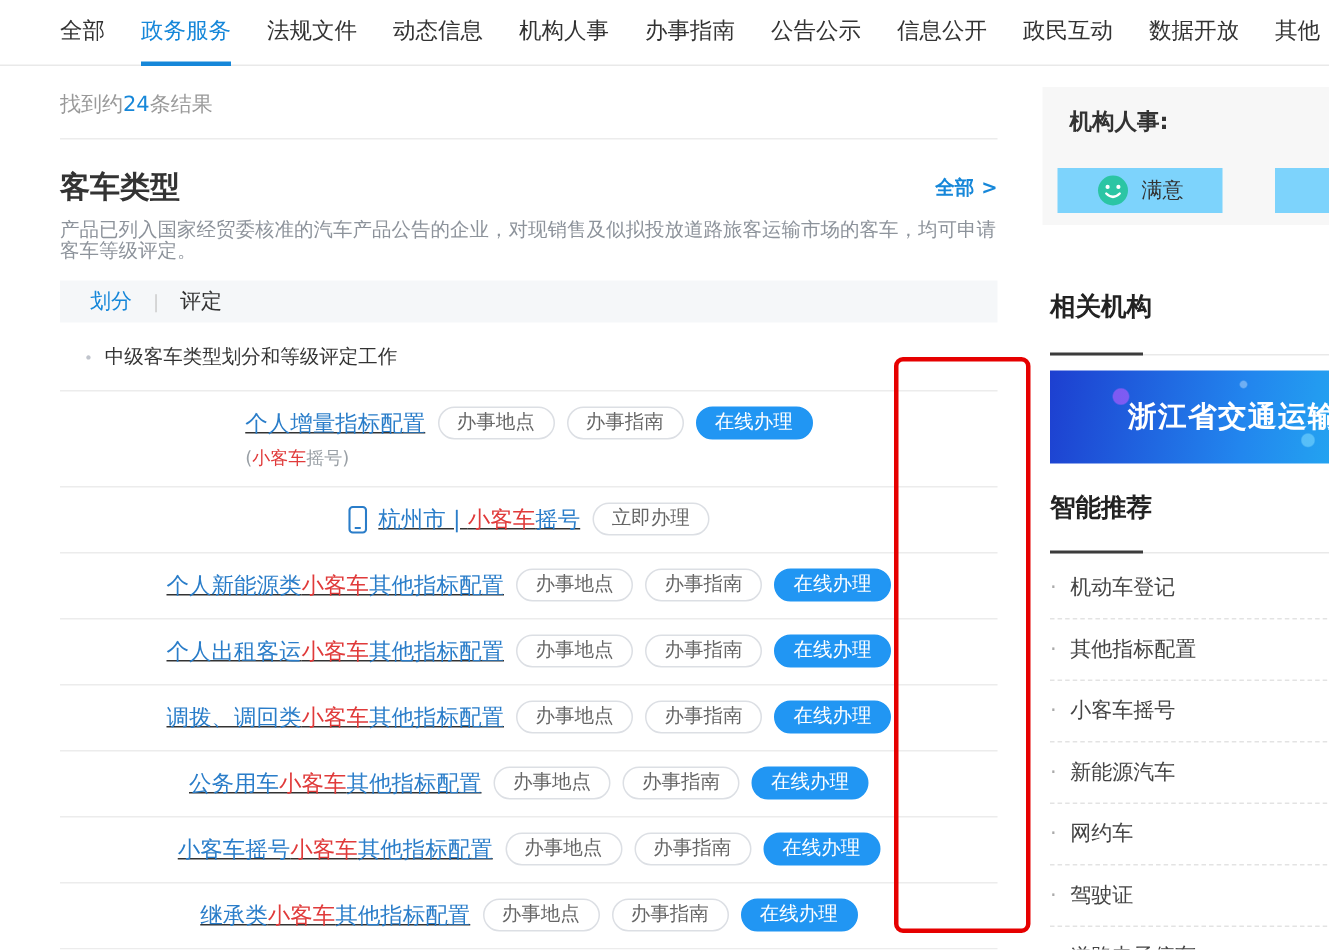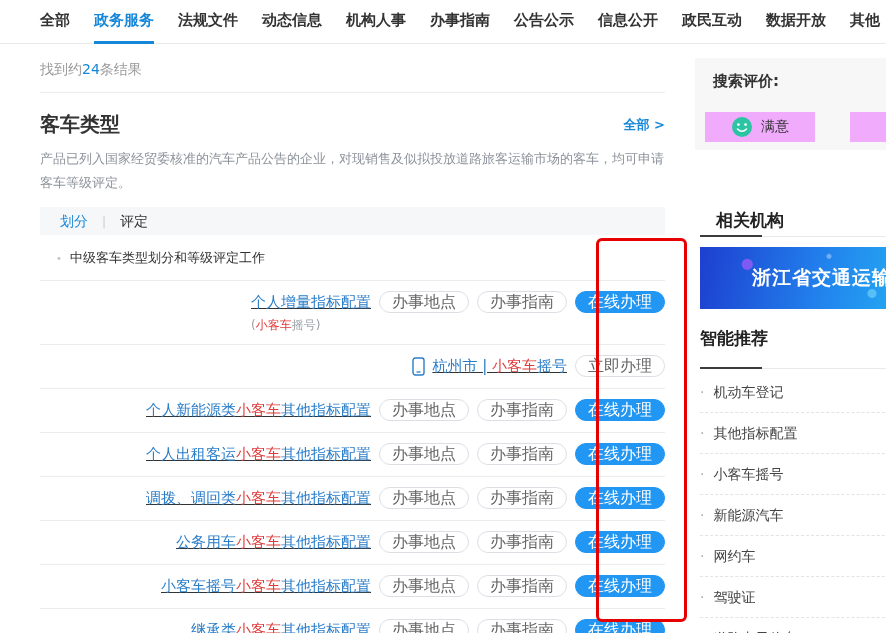"全部" .nav-tab { font-weight: 700 -> 400 }
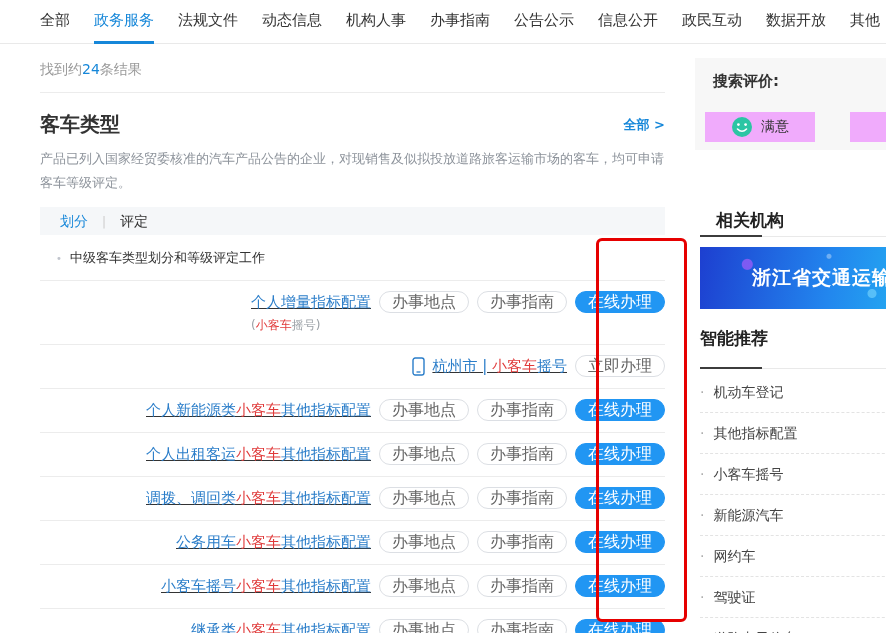"搜索评价:" span.rating-label { text: 搜索评价 -> 机构人事 }
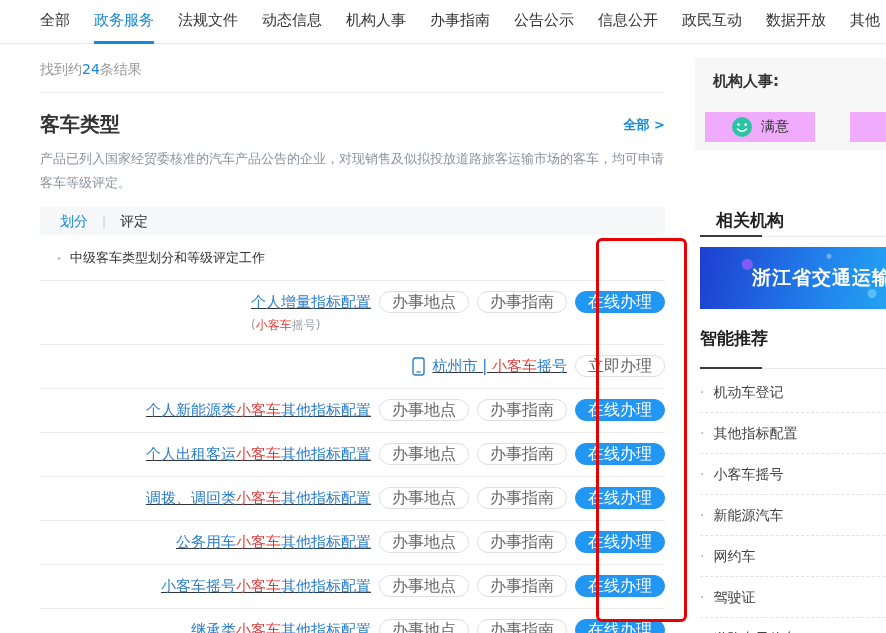"满意" .rate-btn { background: #f0abfc -> #7dd3fc }
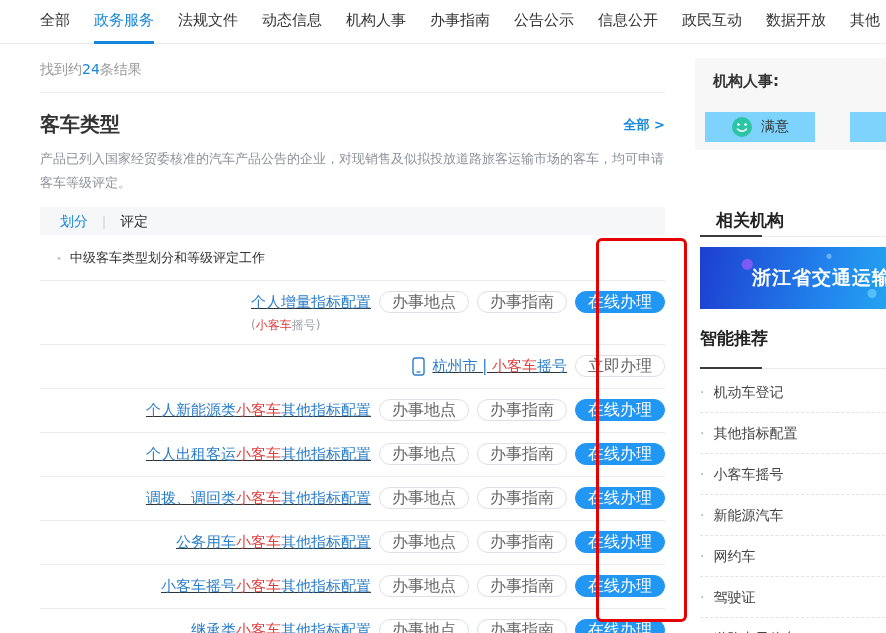"产品已列入国家经贸委核准的汽车产品公告的企业，对现销售及似拟投放道路旅客运输市场" .cat-desc { line-height: 24px -> 14px }
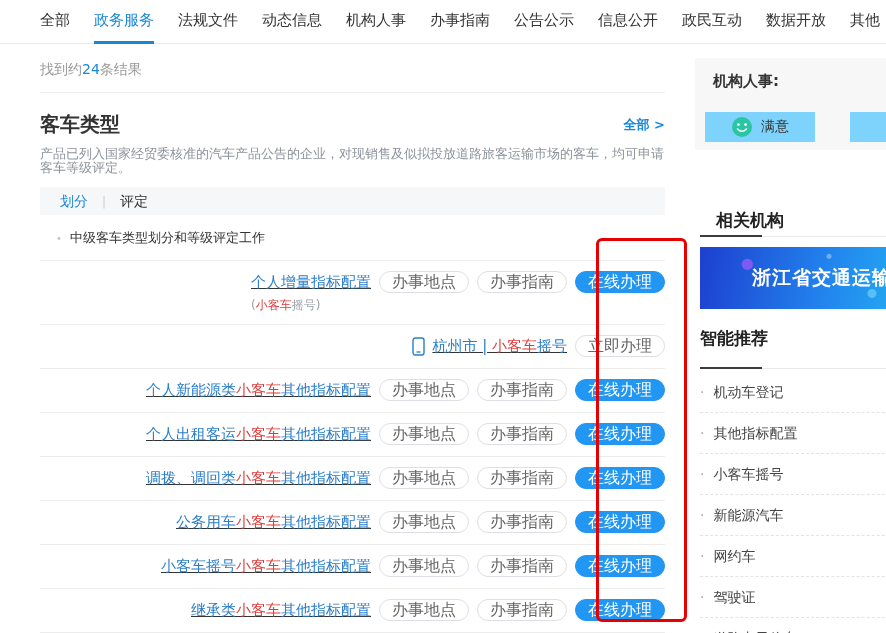"相关机构" h3.sb-title { margin: 16px -> 0 }
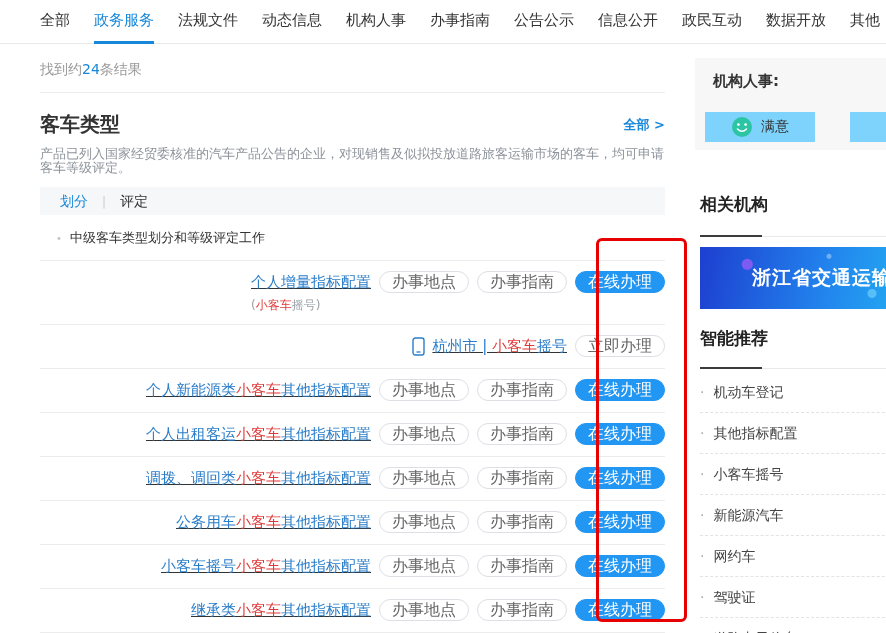"个人增量指标配置" .result-row { justify-content: flex-end -> center }
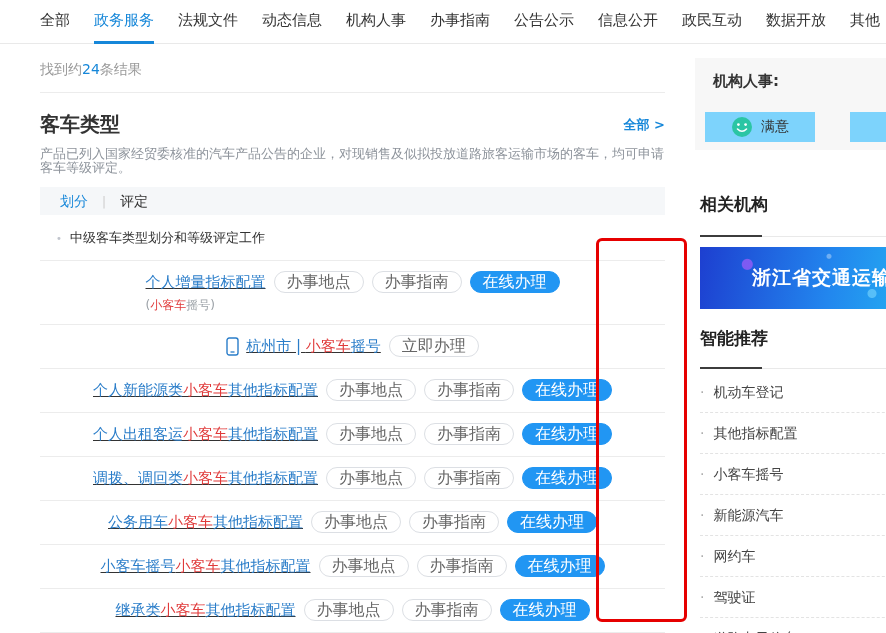"办事地点" .pill { font-size: 16px -> 13px }
